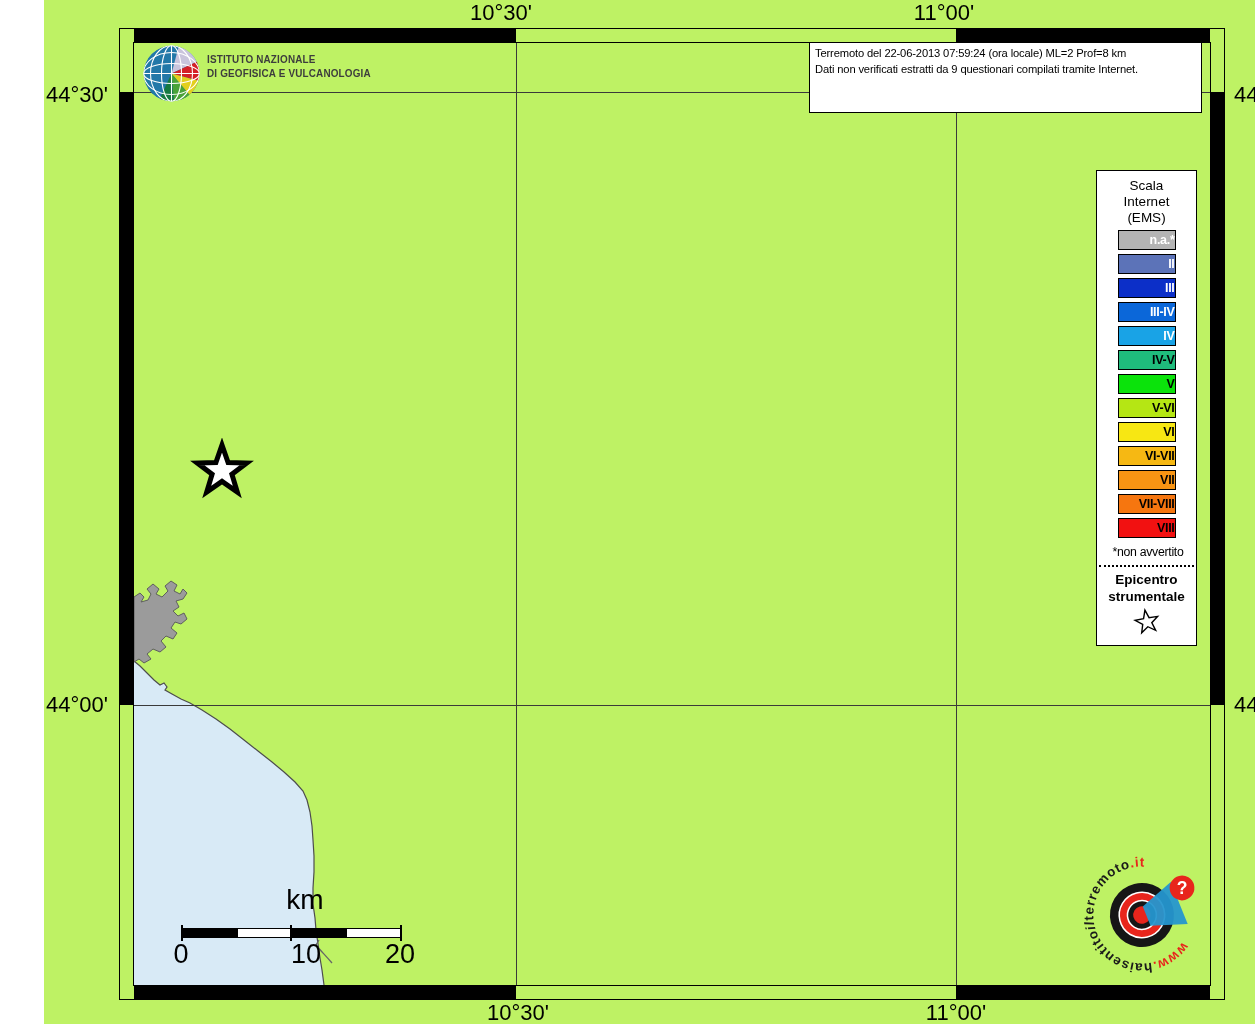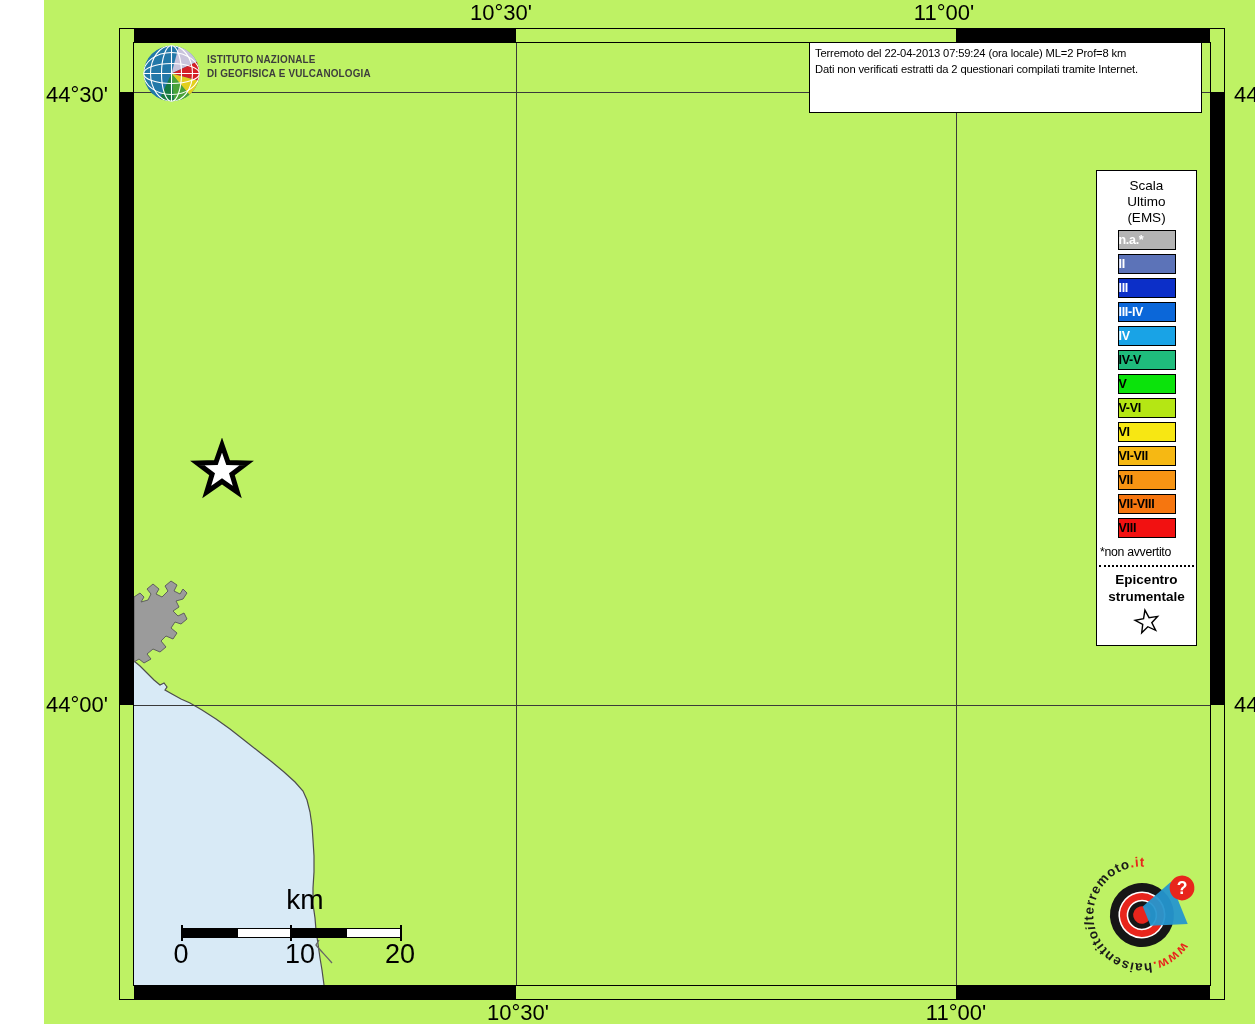"Terremoto del 22-04-2013 07:59:24 (ora" div { text: 22-04-2013 -> 22-06-2013 }
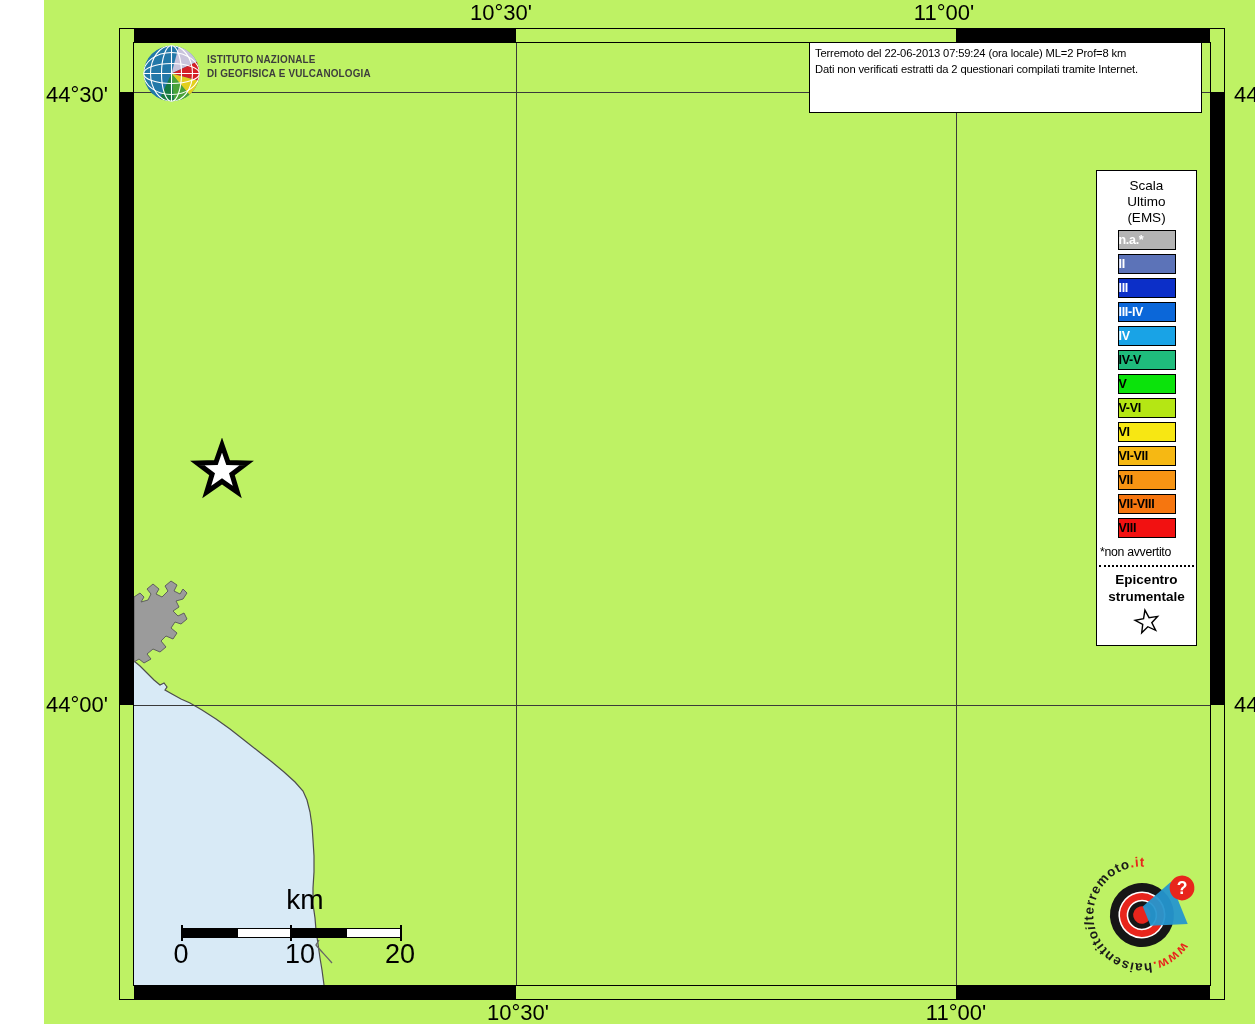"Dati non verificati estratti da" div { text: 2 -> 9 }
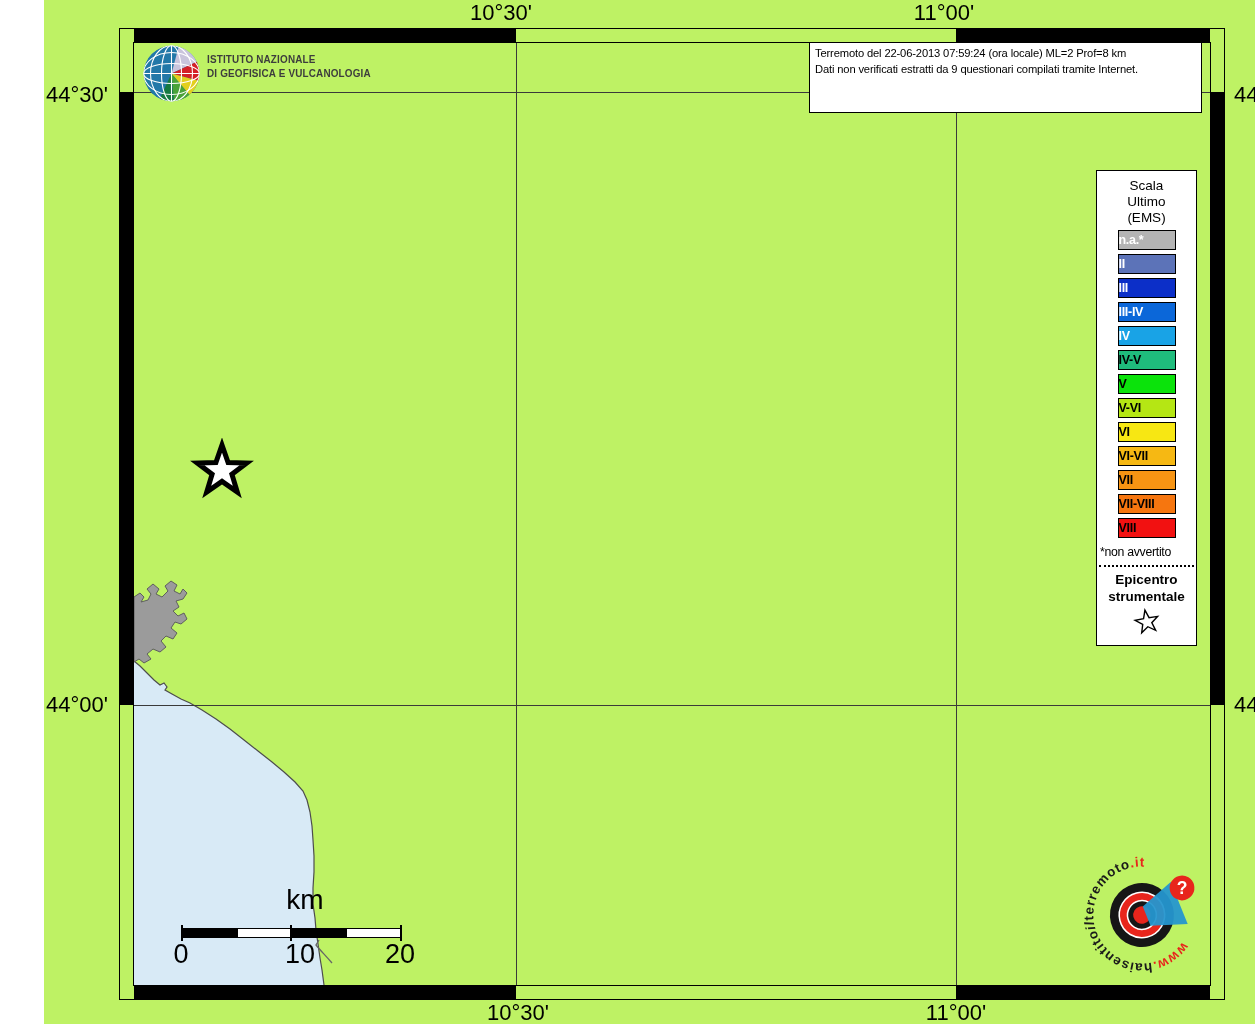"Ultimo" div.legend-title { text: Ultimo -> Internet }
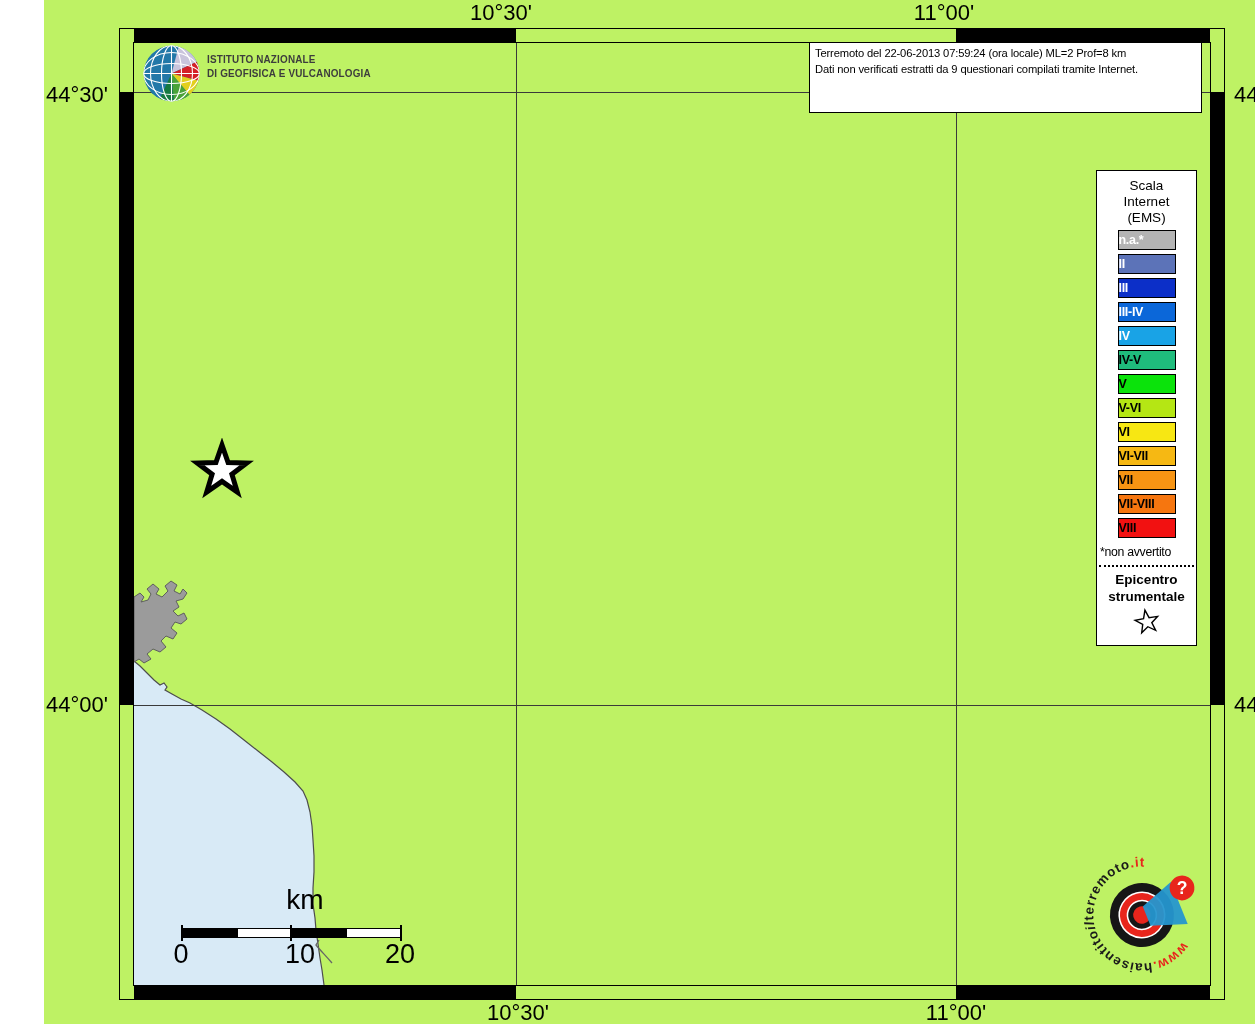"n.a.*" .sw { text-align: left -> right }
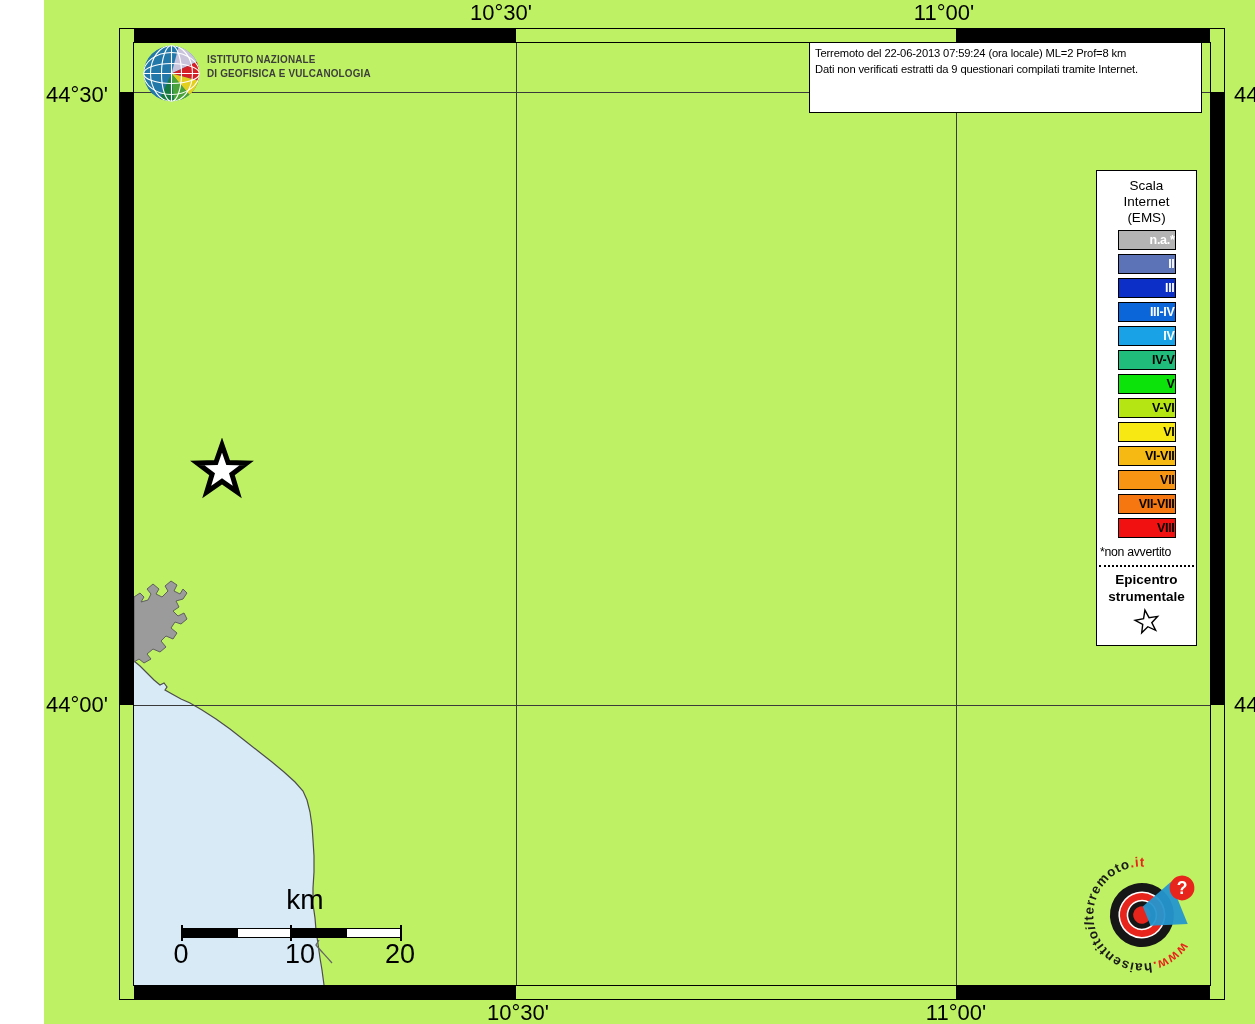"*non avvertito" .legend-note { text-align: left -> center }
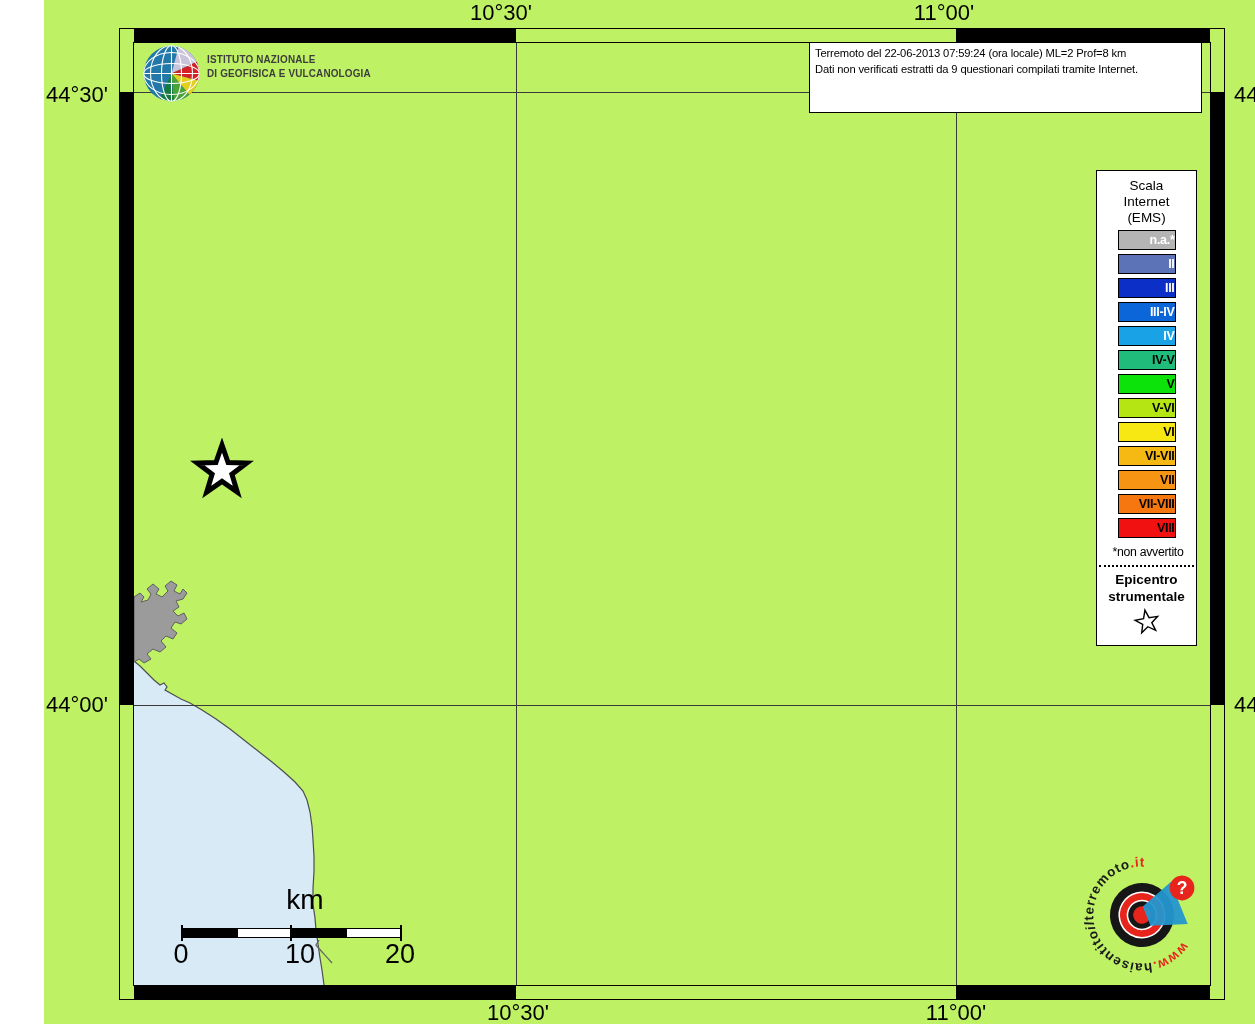"10" div.snum { left: 256px -> 262px }
